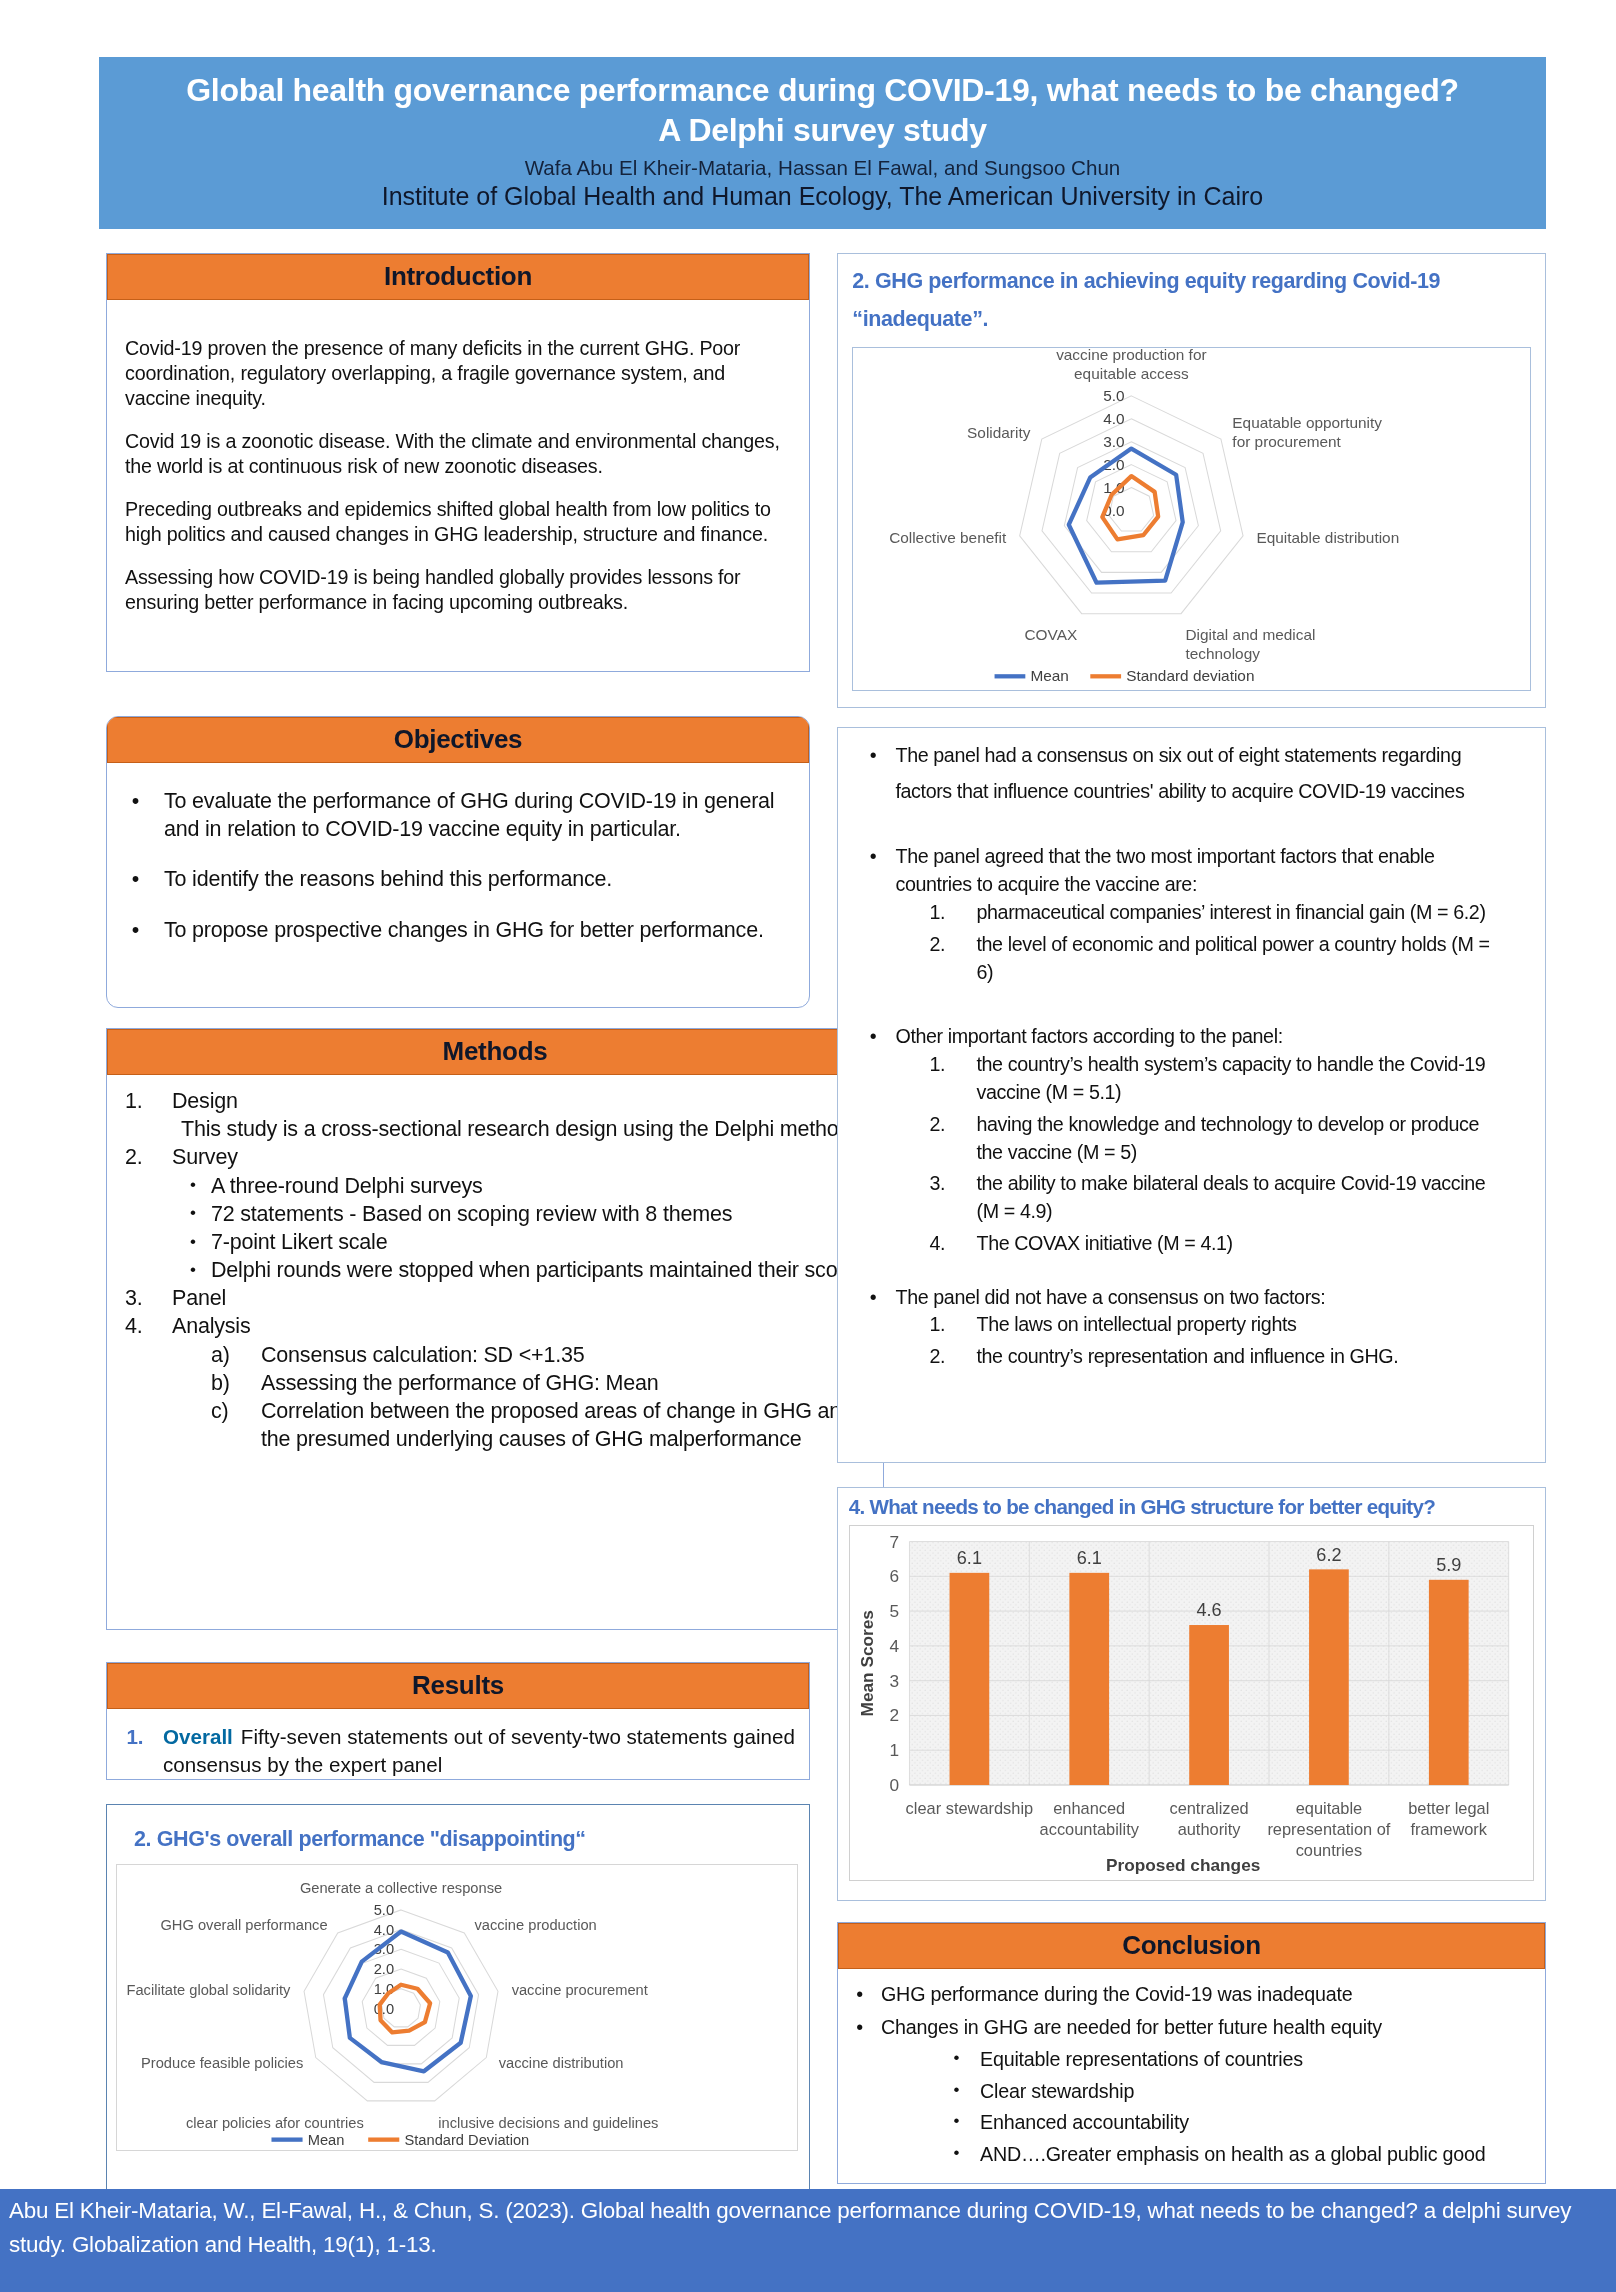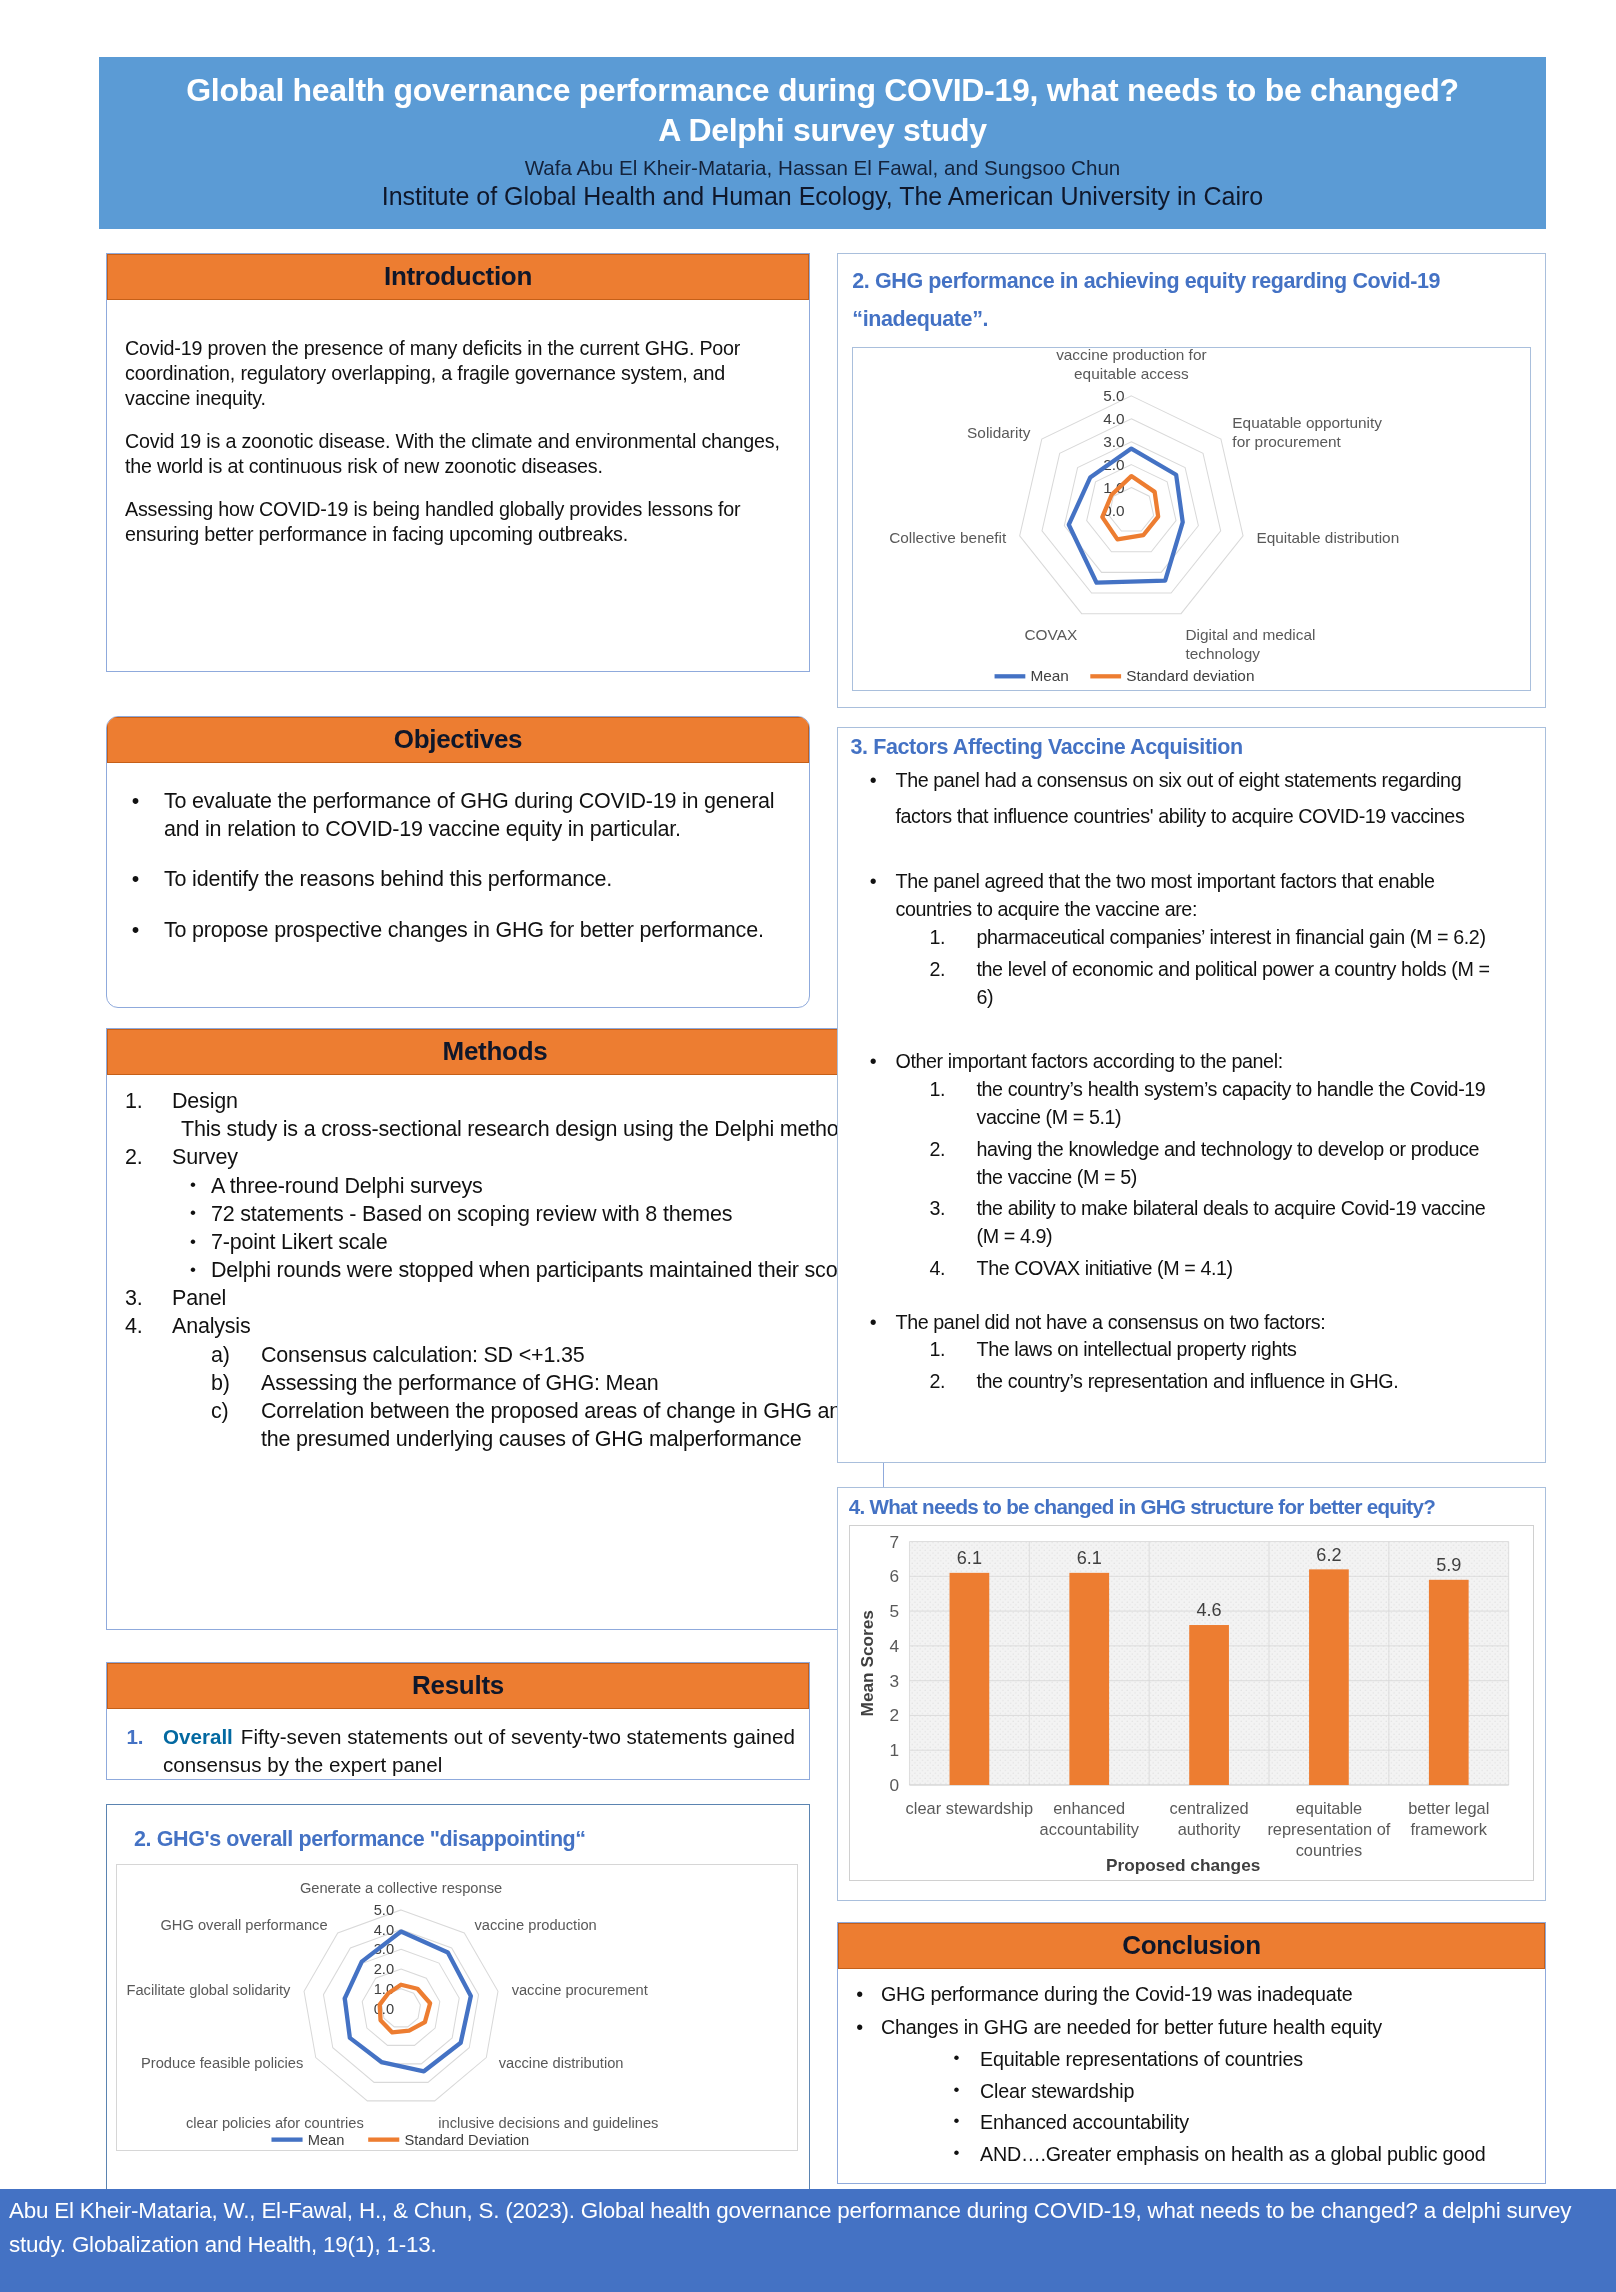"Preceding outbreaks and epidemics" p { html: none -> <p>Preceding outbreaks and epidemics shifted global health from low politics to high politics and caused changes in GHG leadership, structure and finance.</p> }
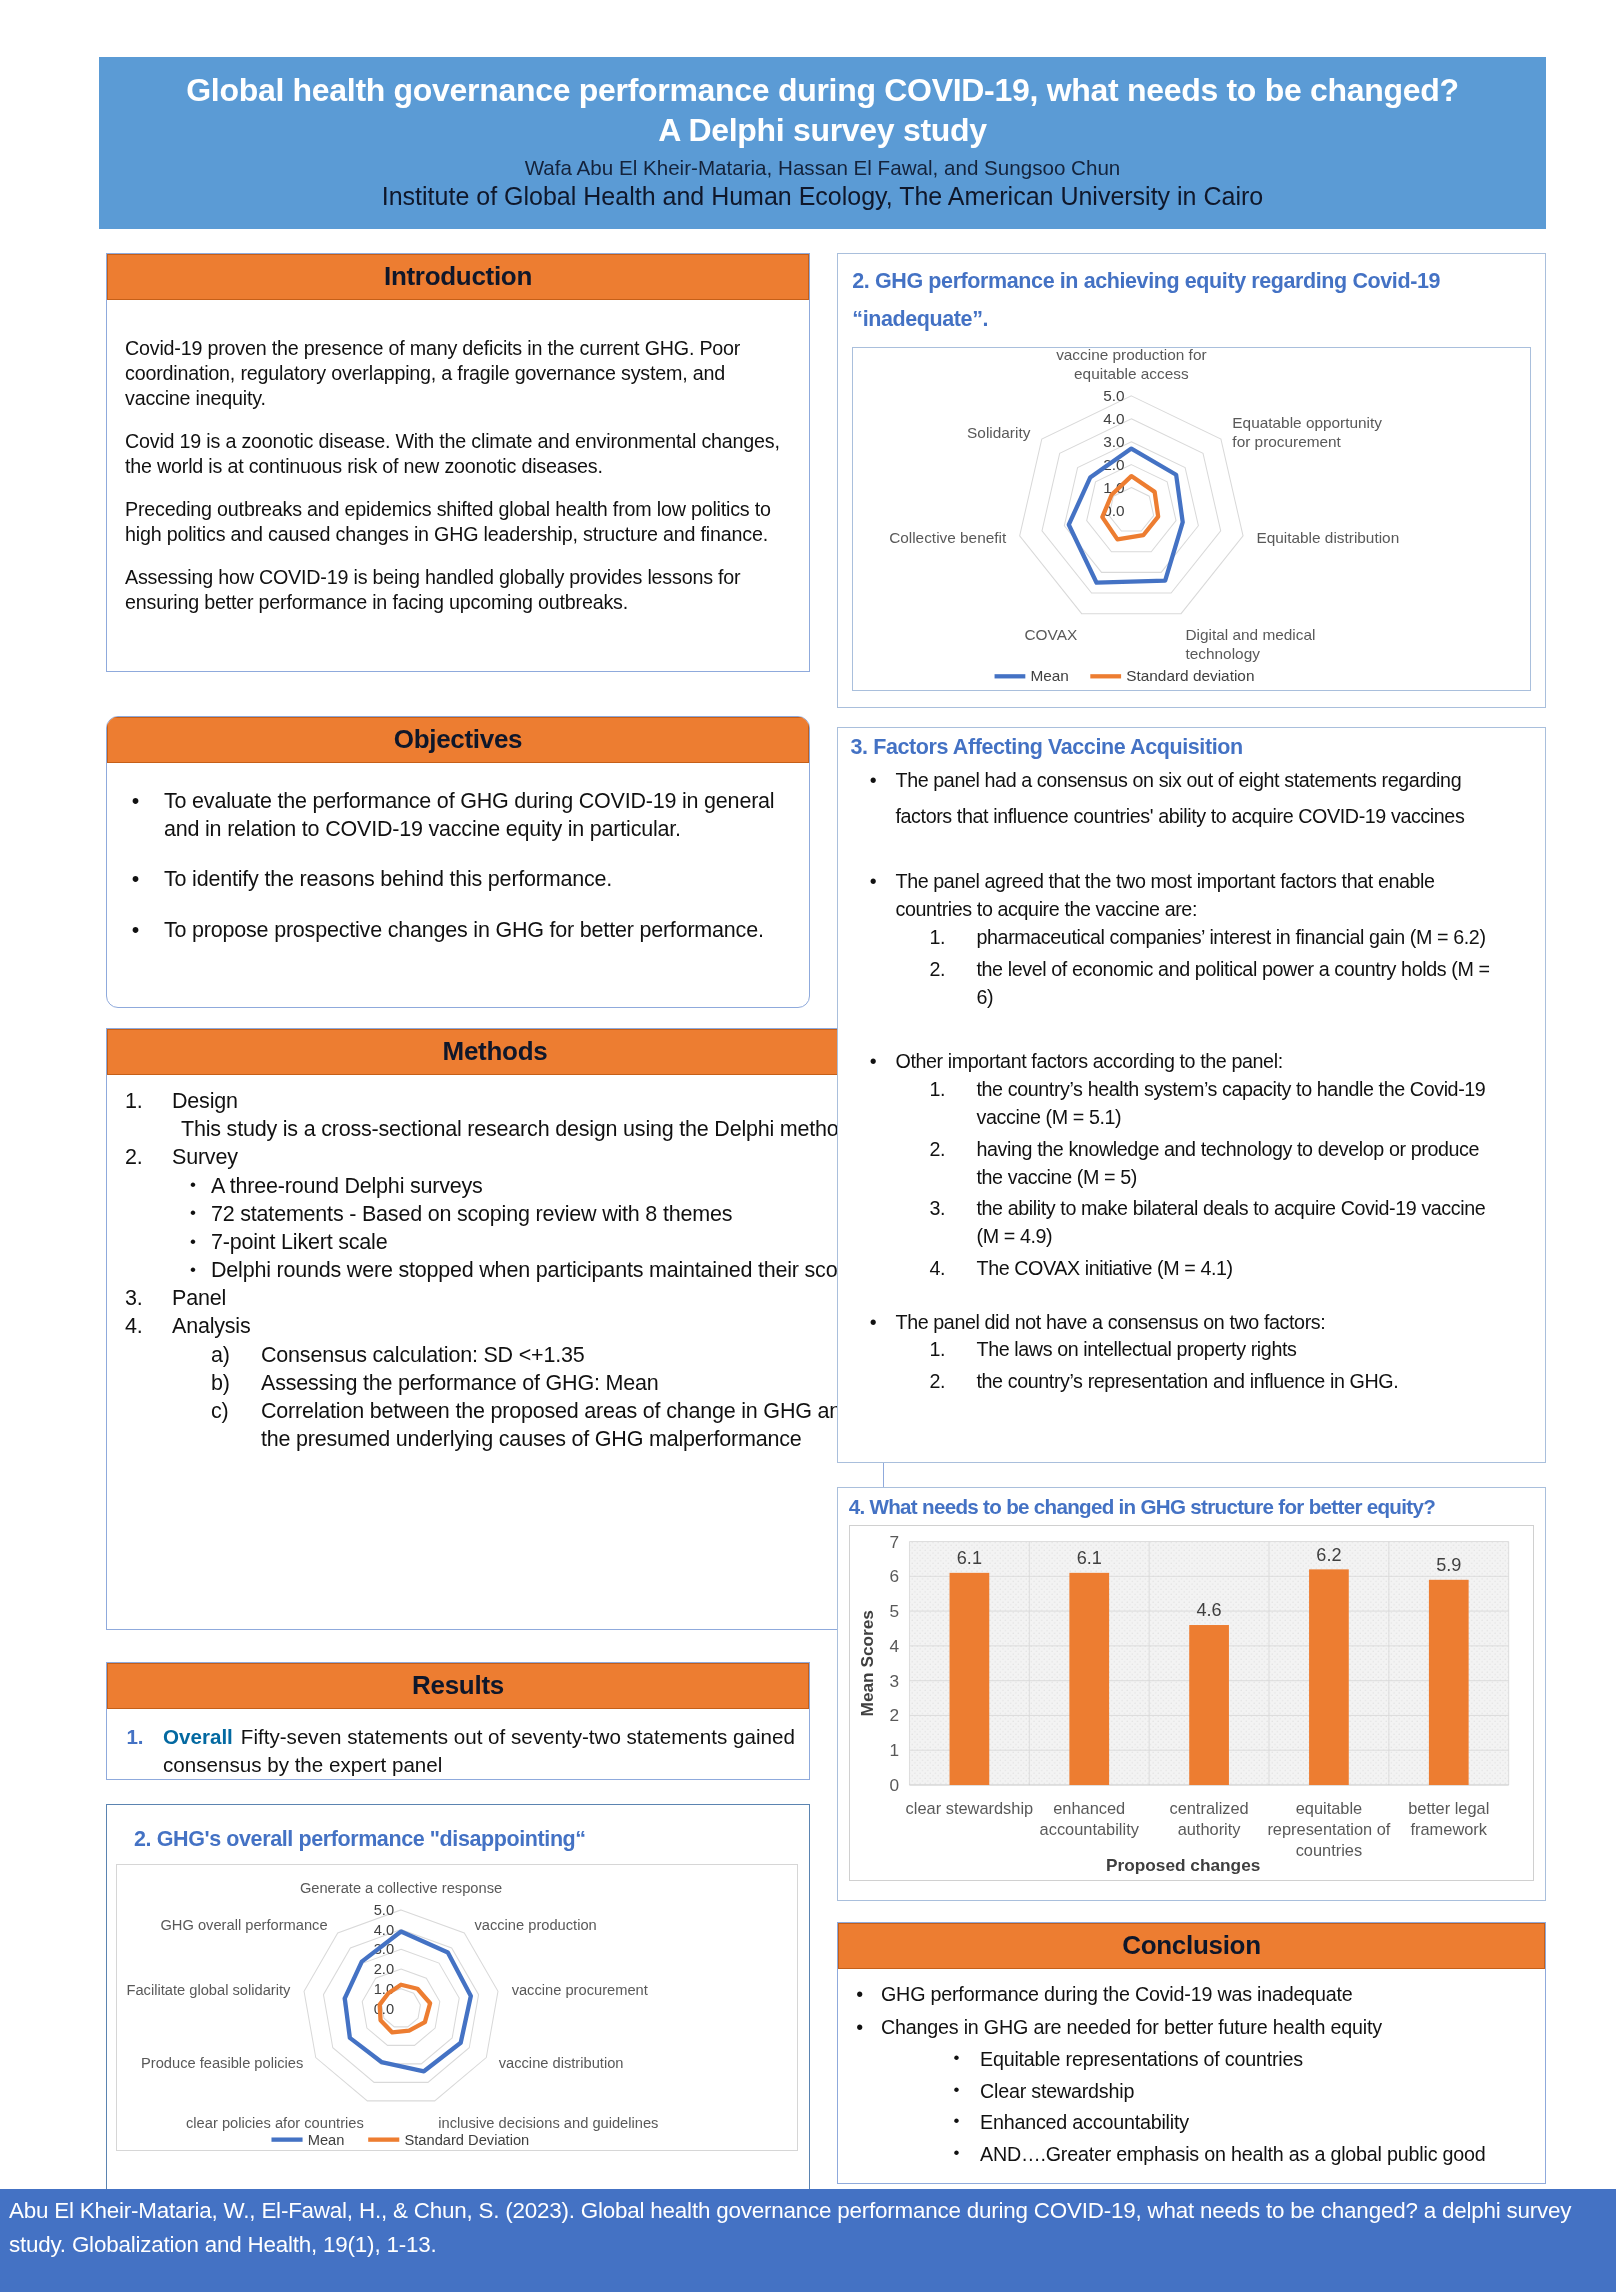"3. Factors Affecting Vaccine Acquisition" div.blue-head { html: <div>3. Factors Affecting Vaccine Acquisition</div> -> none }
